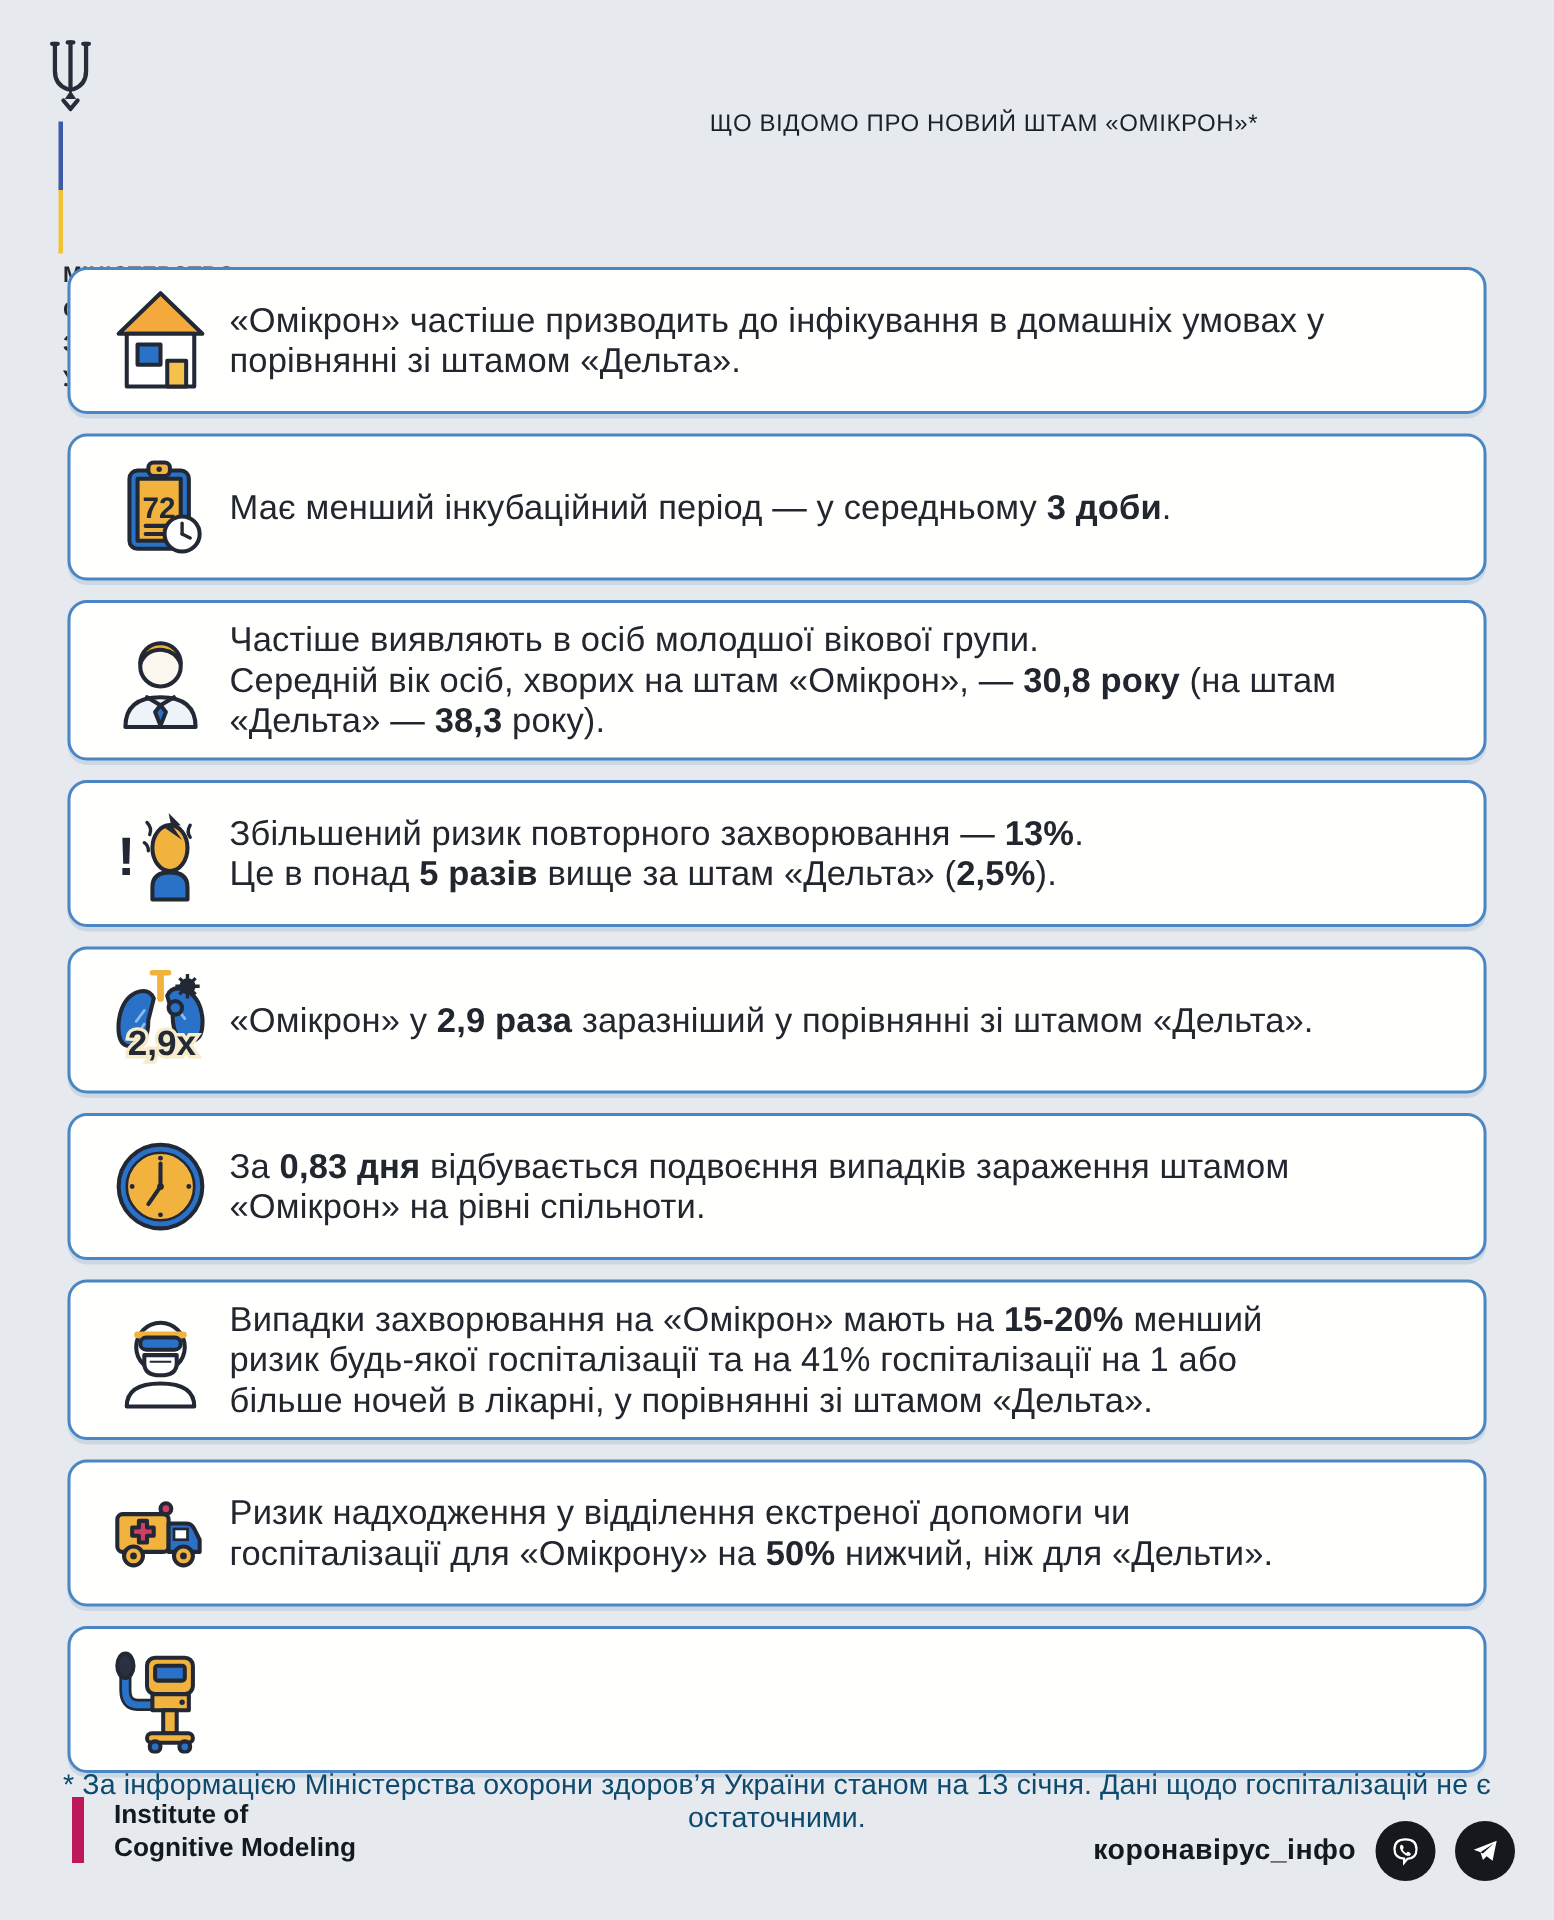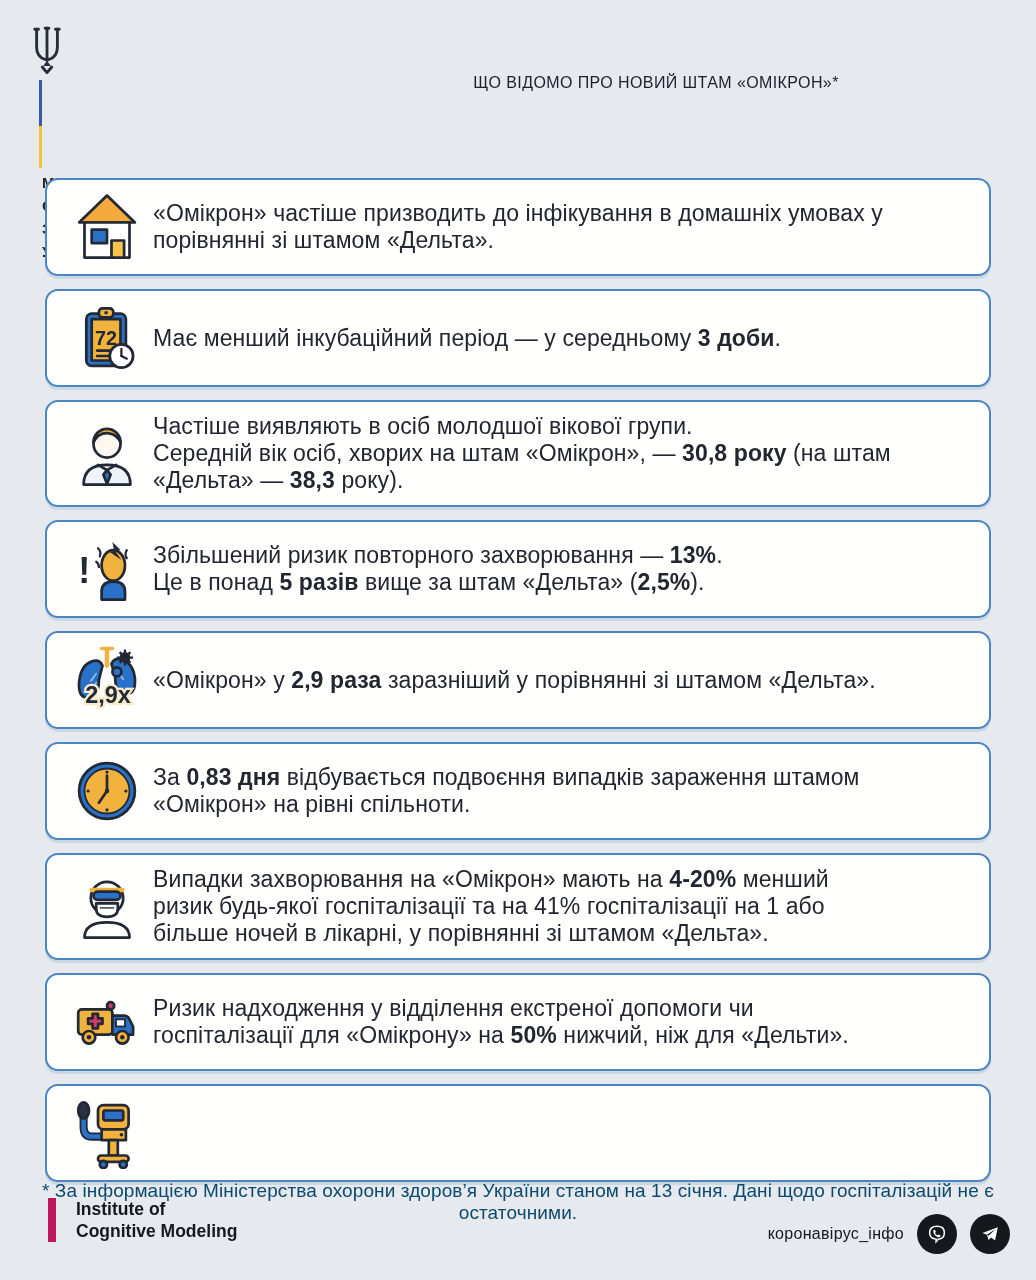"4-20%" b { text: 4-20% -> 15-20% }
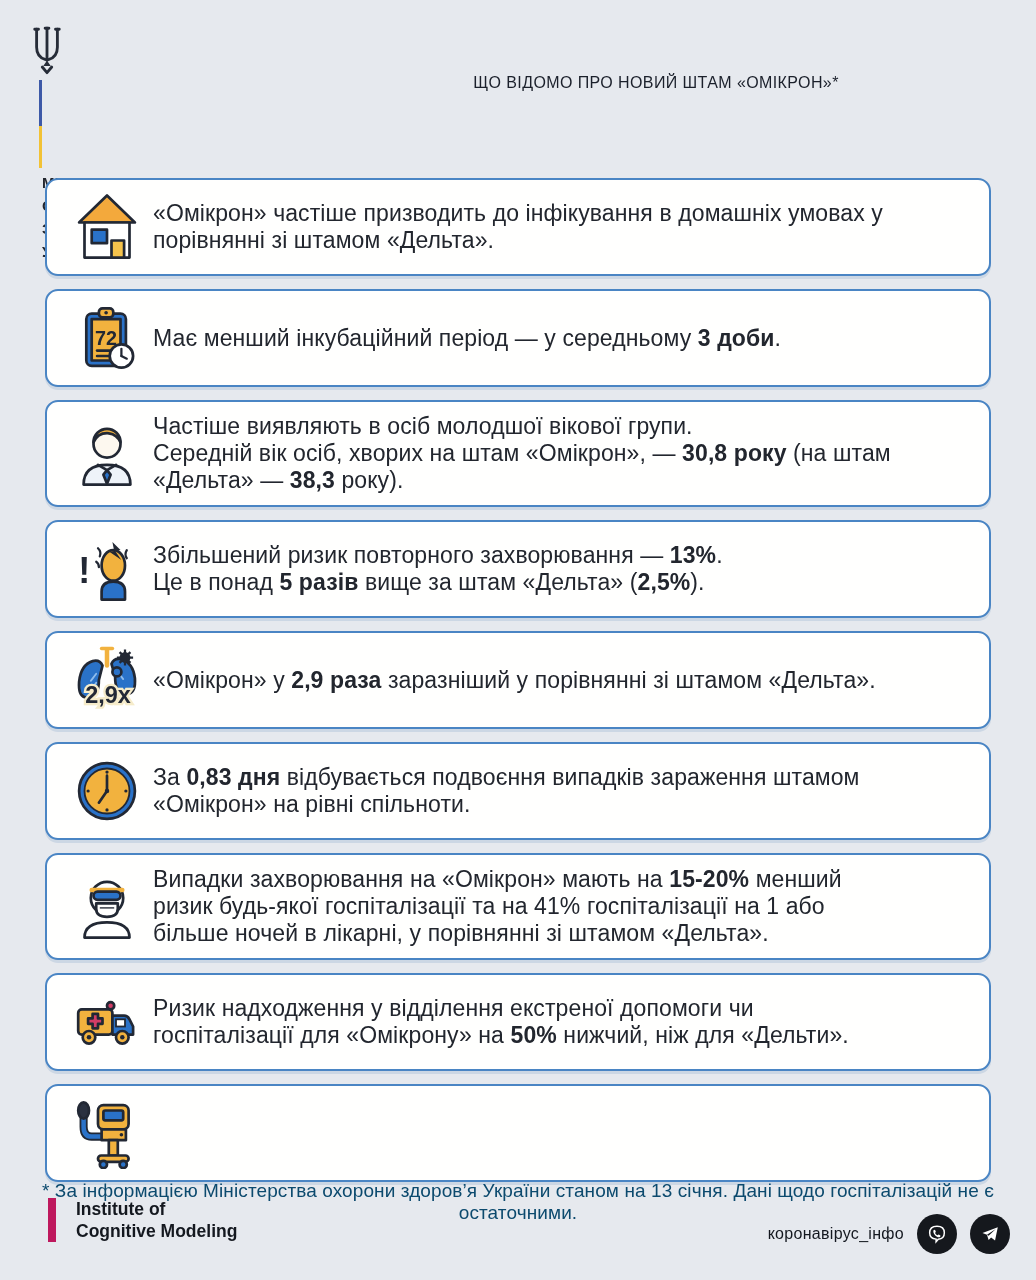"коронавірус_інфо" .channel-name { font-size: 16px -> 19px; font-weight: 400 -> 700 }
